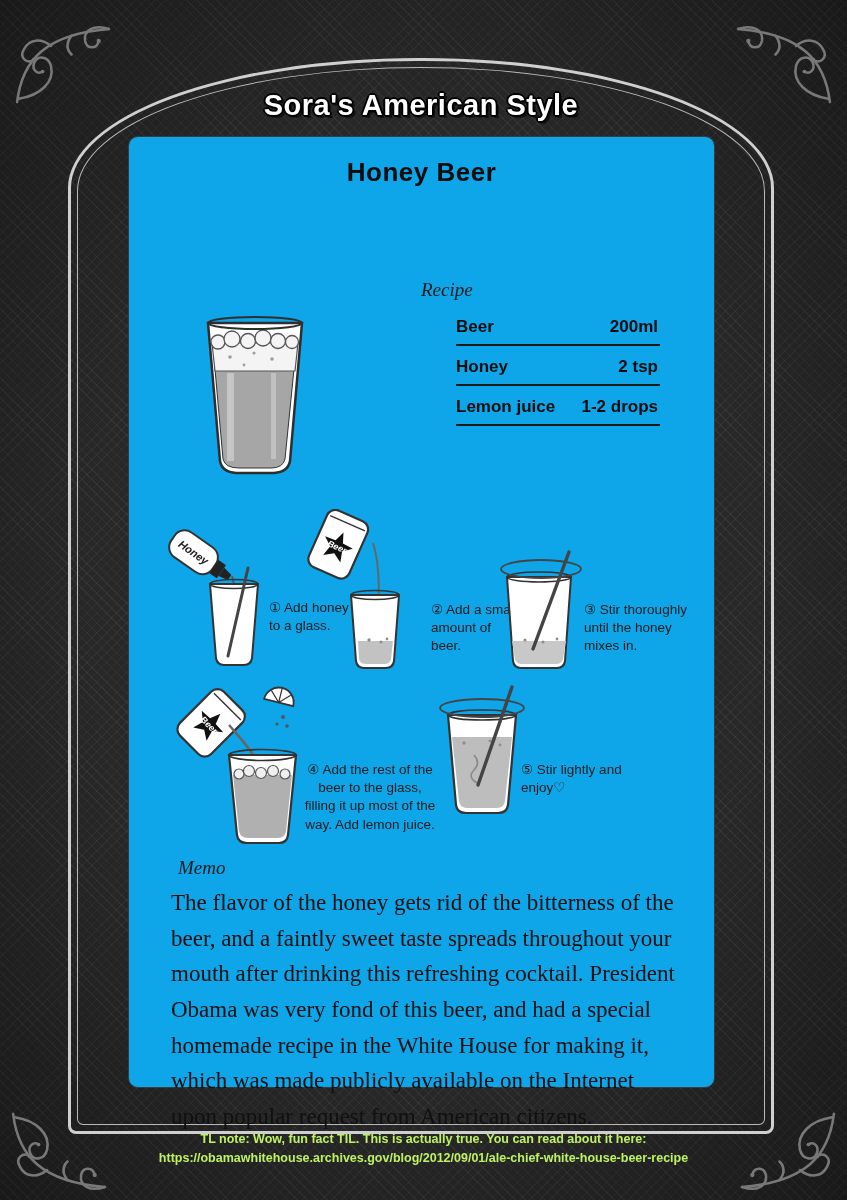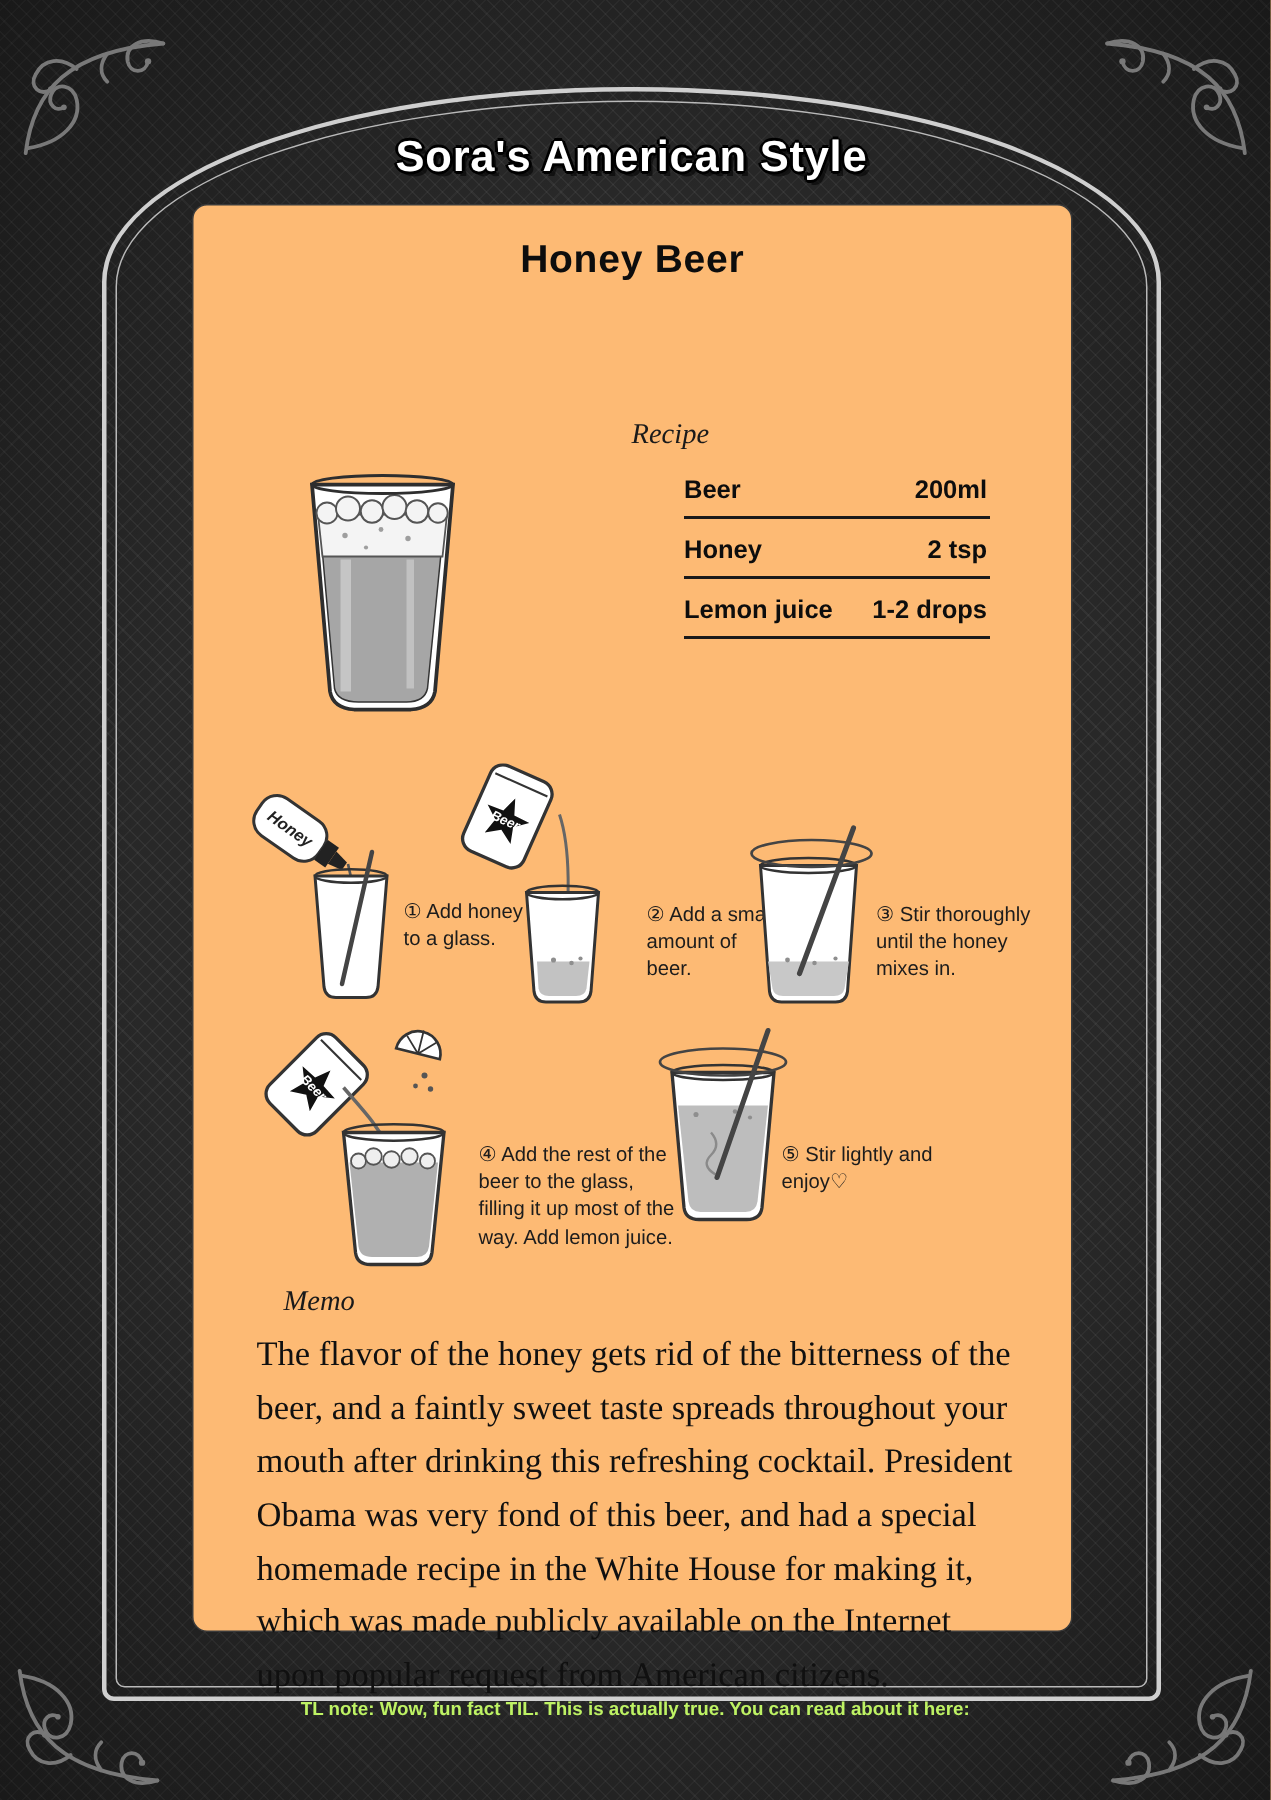"Honey Beer" .card { background: #fdba74 -> #0ea5e9 }
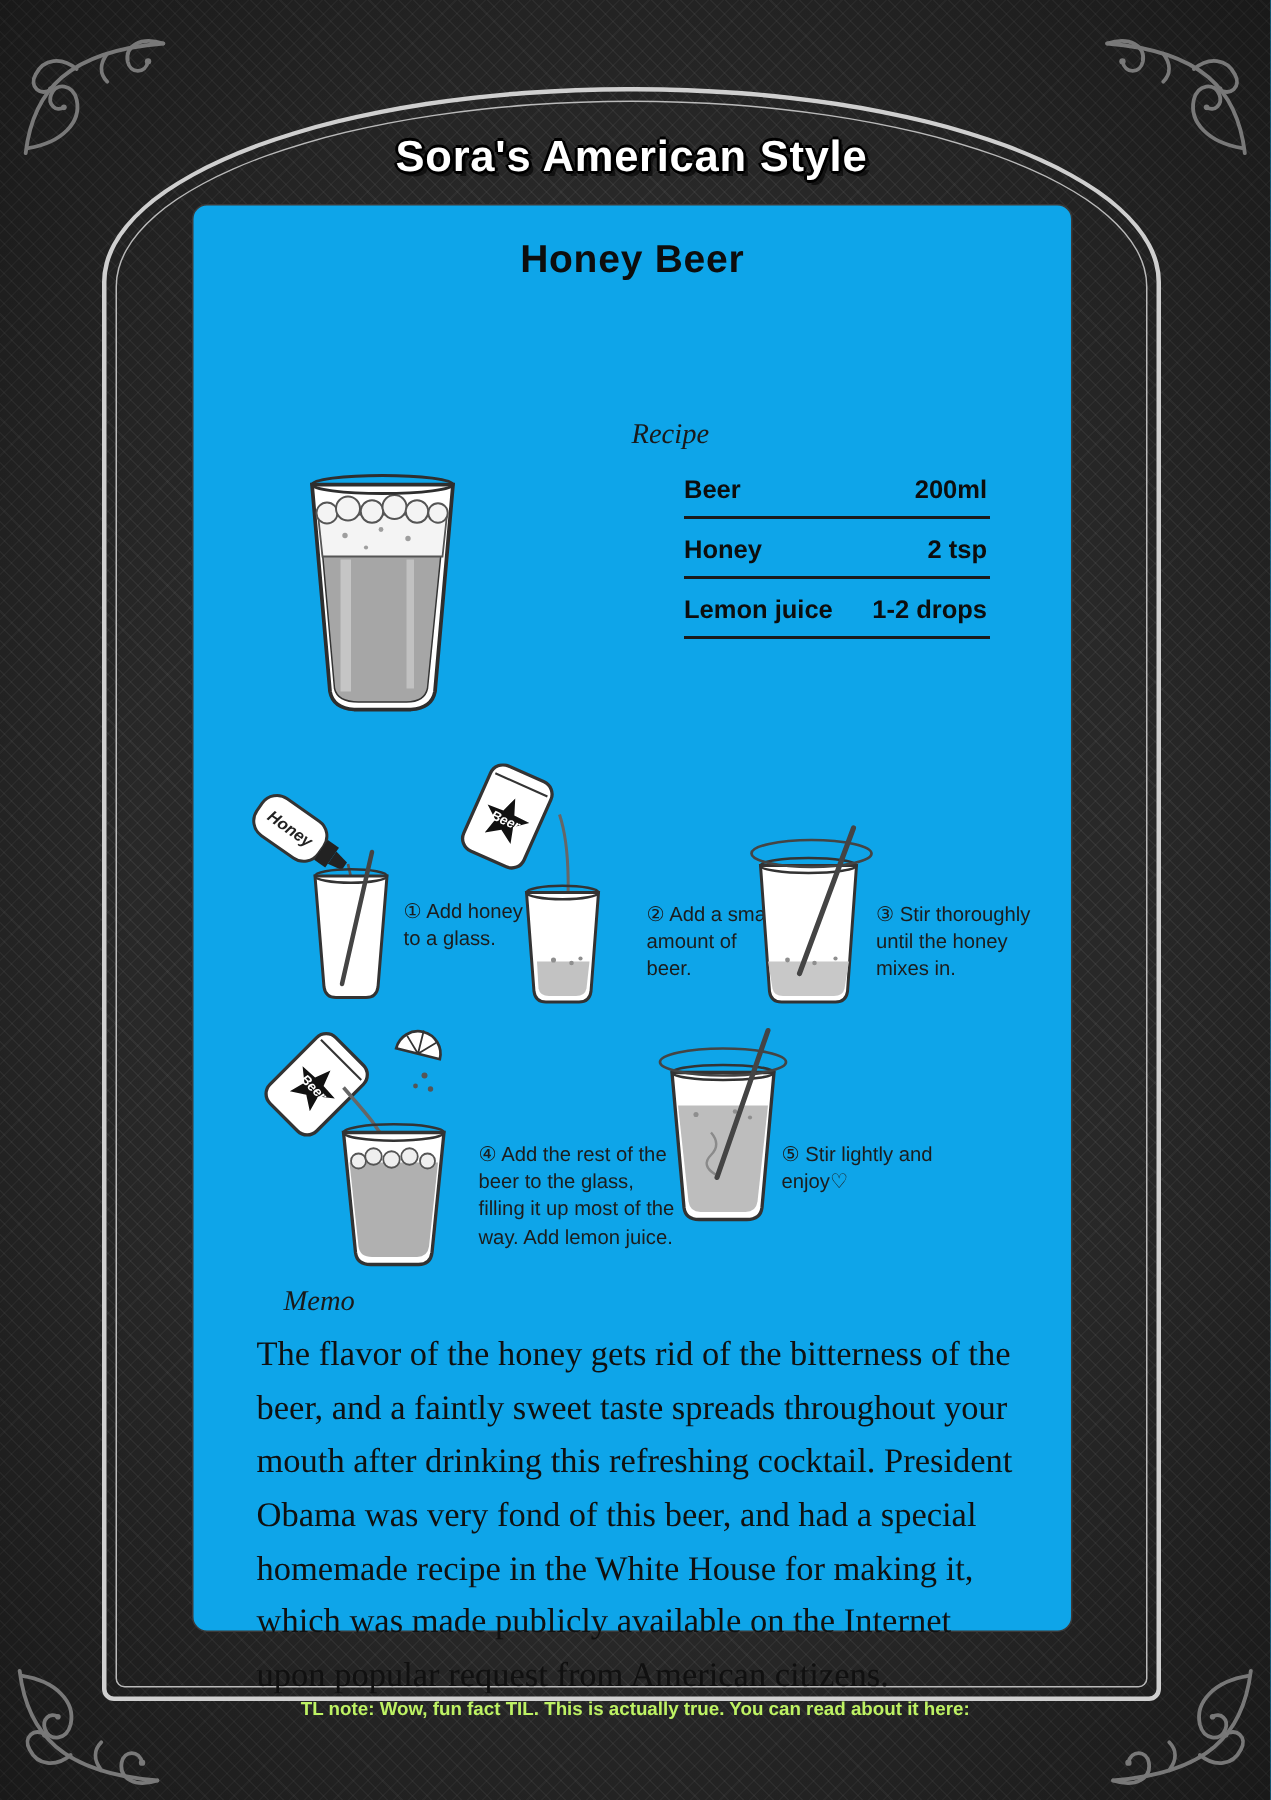"④ Add the rest of" .cap4 { left: 190px -> 172px; text-align: none -> center }
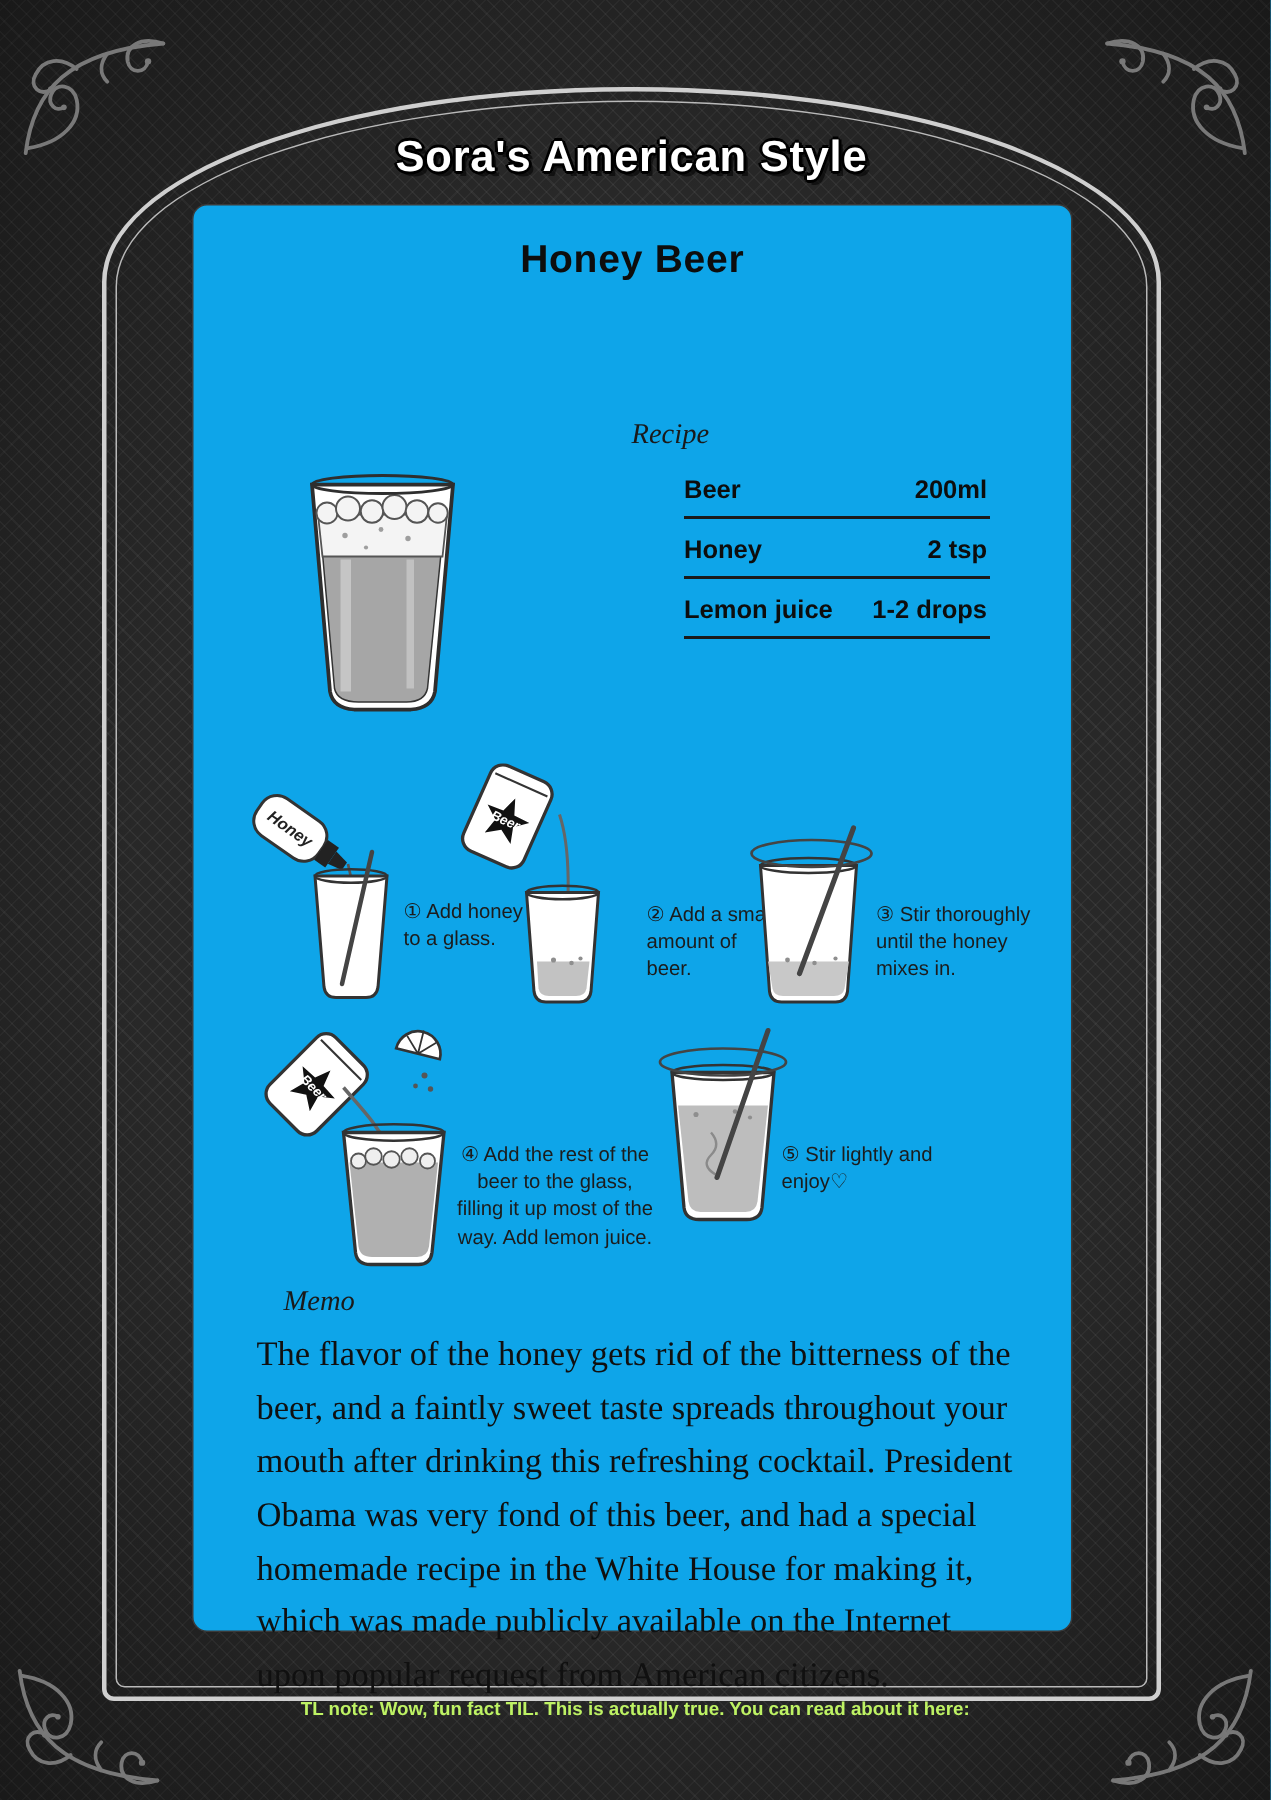"Memo" .memo-label { left: 60px -> 49px }
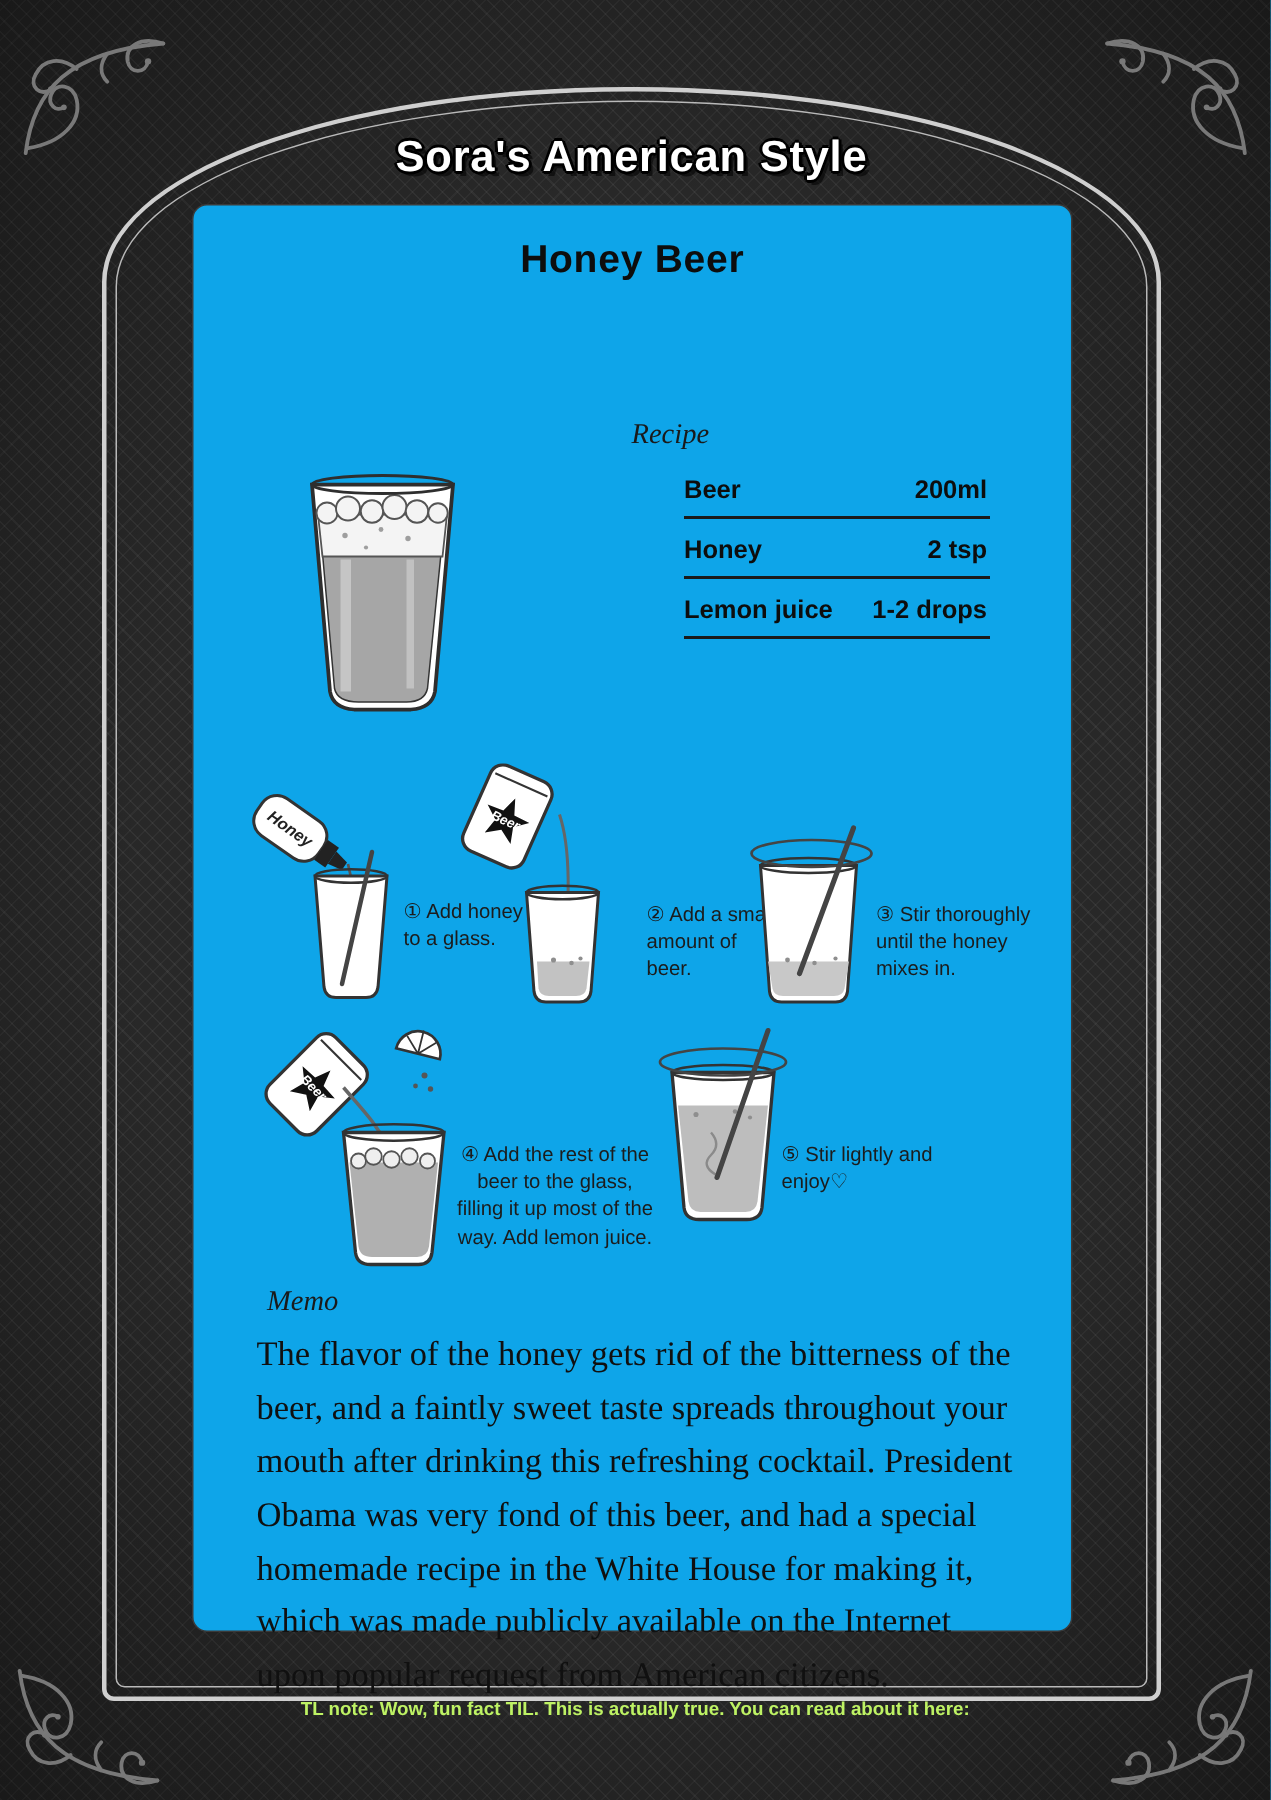"https://obamawhitehouse.archives.gov/blo" div.line2 { html: none -> <div>https://obamawhitehouse.archives.gov/blog/2012/09/01/ale-chief-white-house-beer-recipe</div> }
